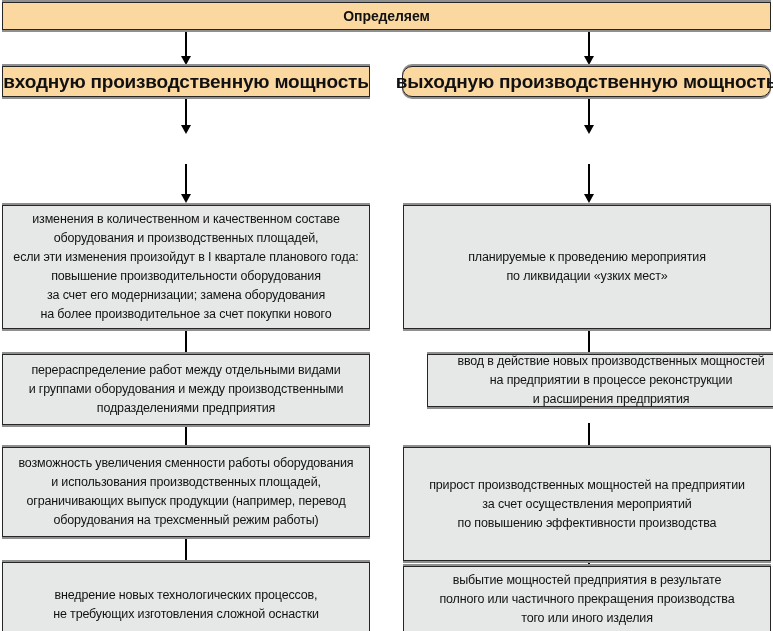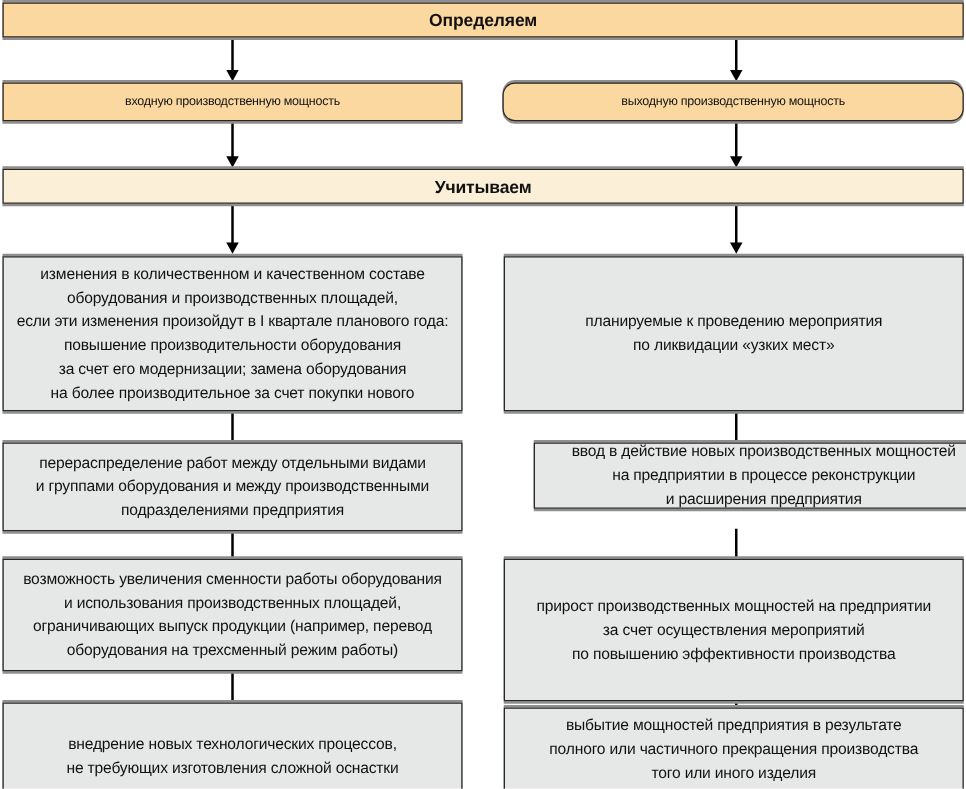"входную производственную мощность" .box-title { font-size: 10px -> 19px; font-weight: normal -> bold }
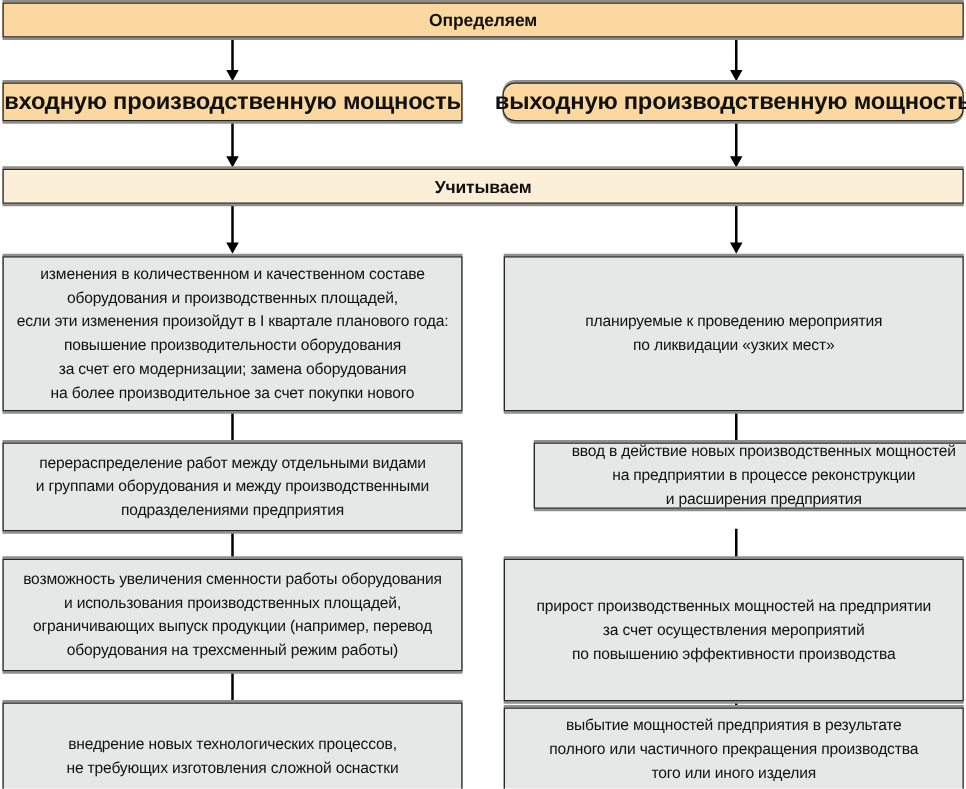"Учитываем" div.box { html: <div> <span>Учитываем</span> </div> -> none }
